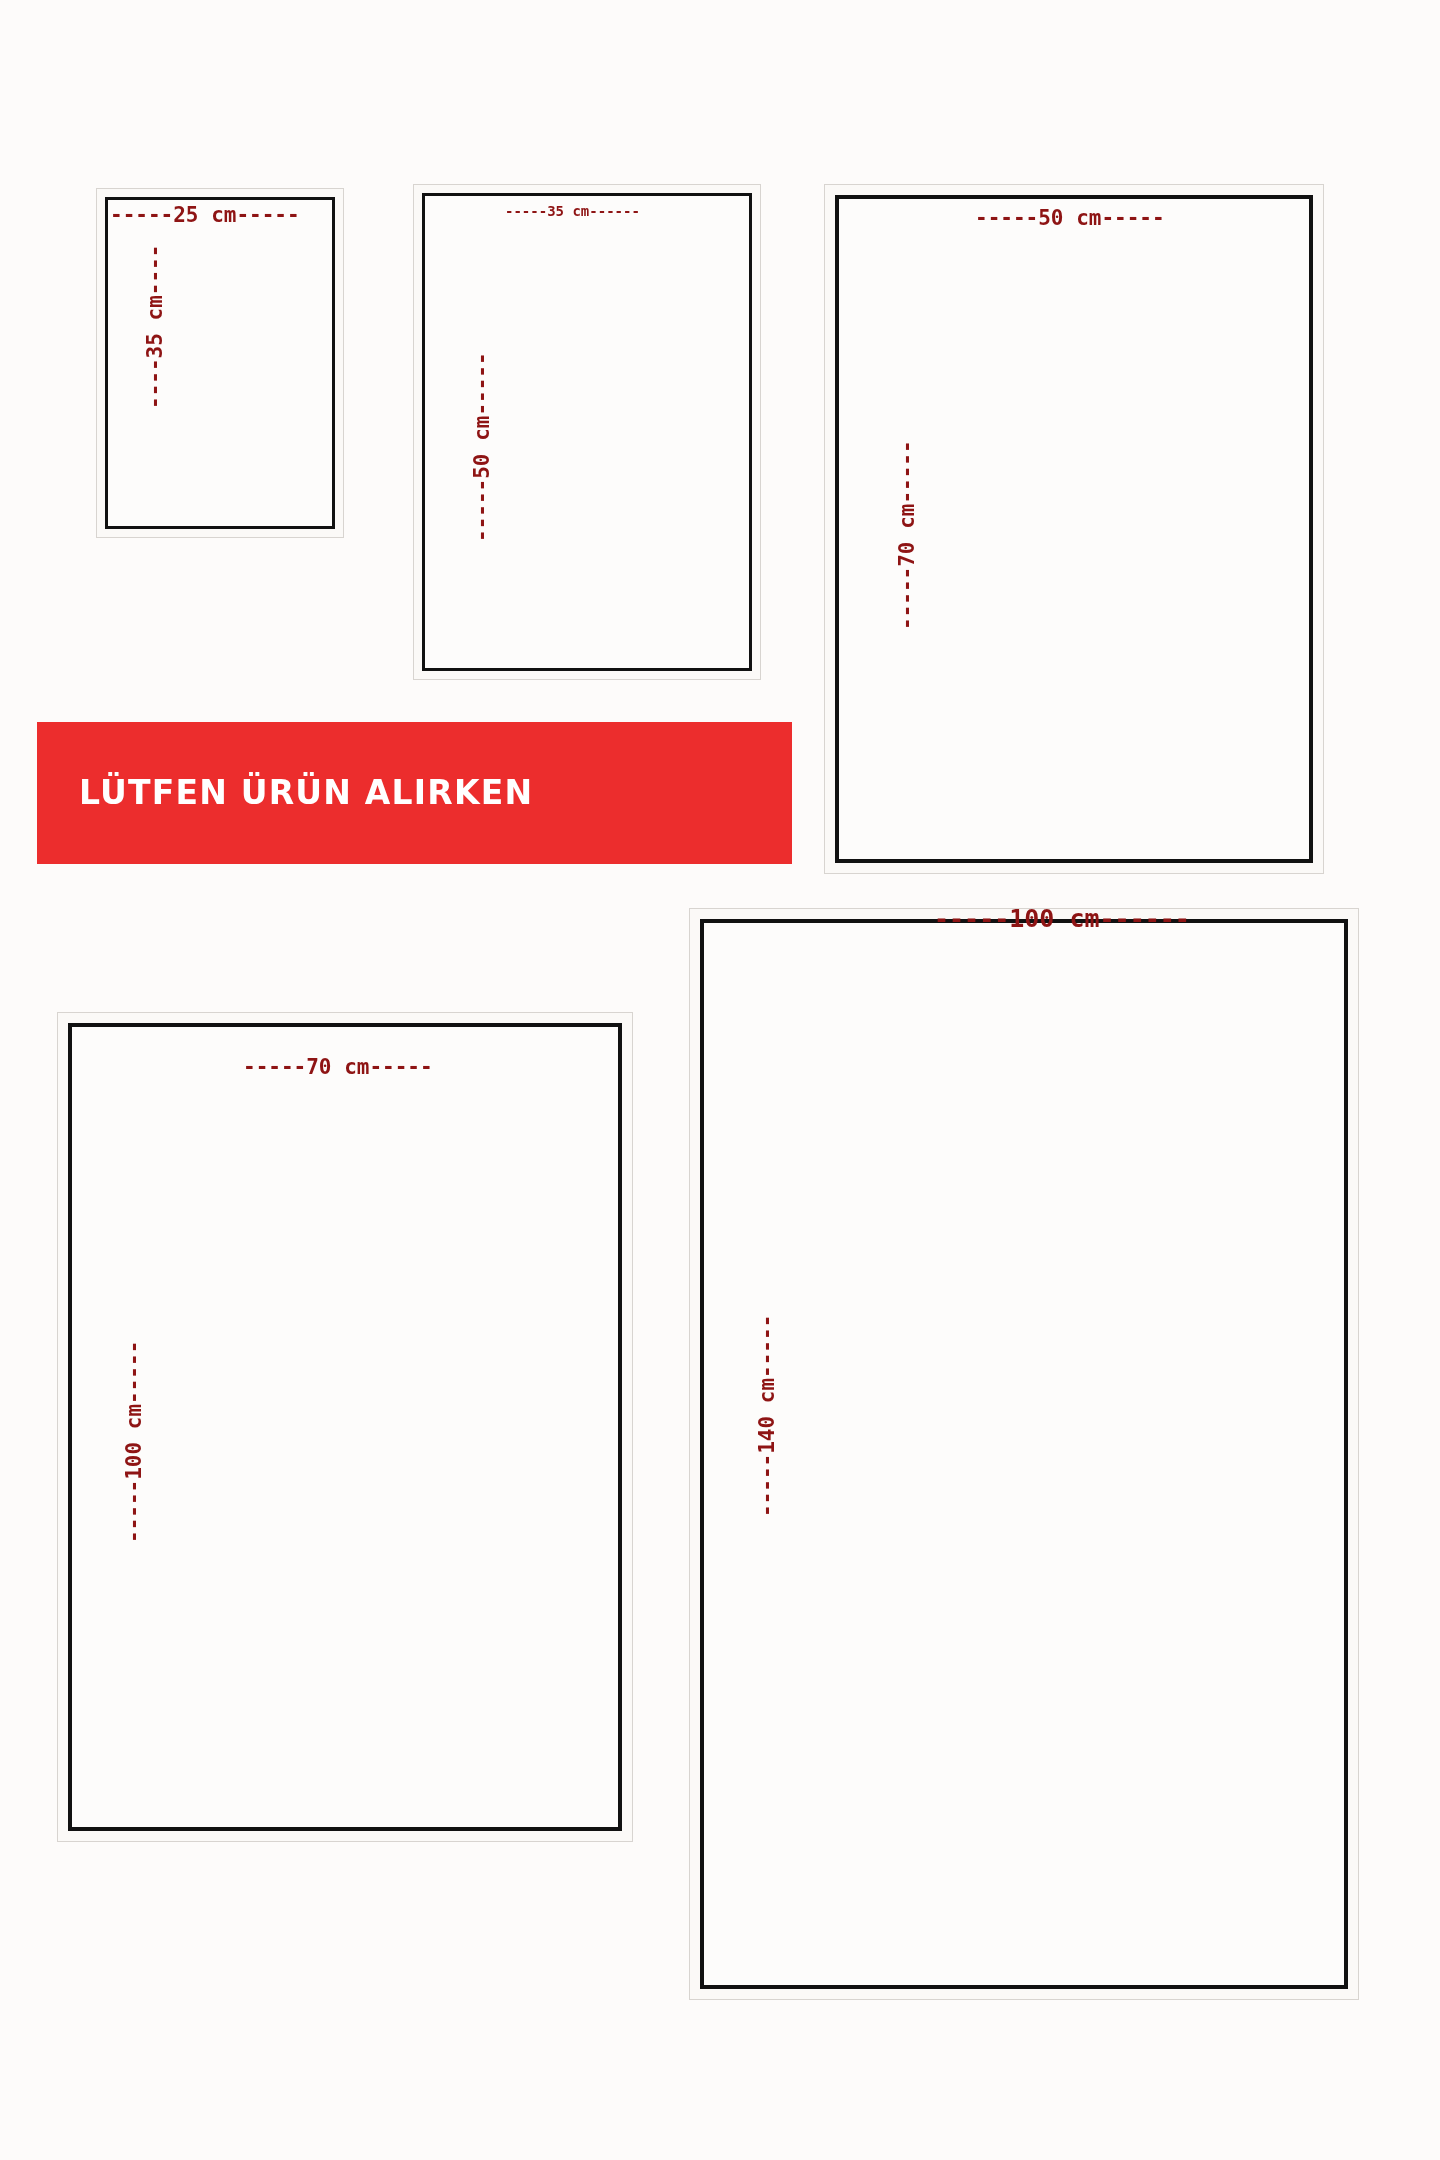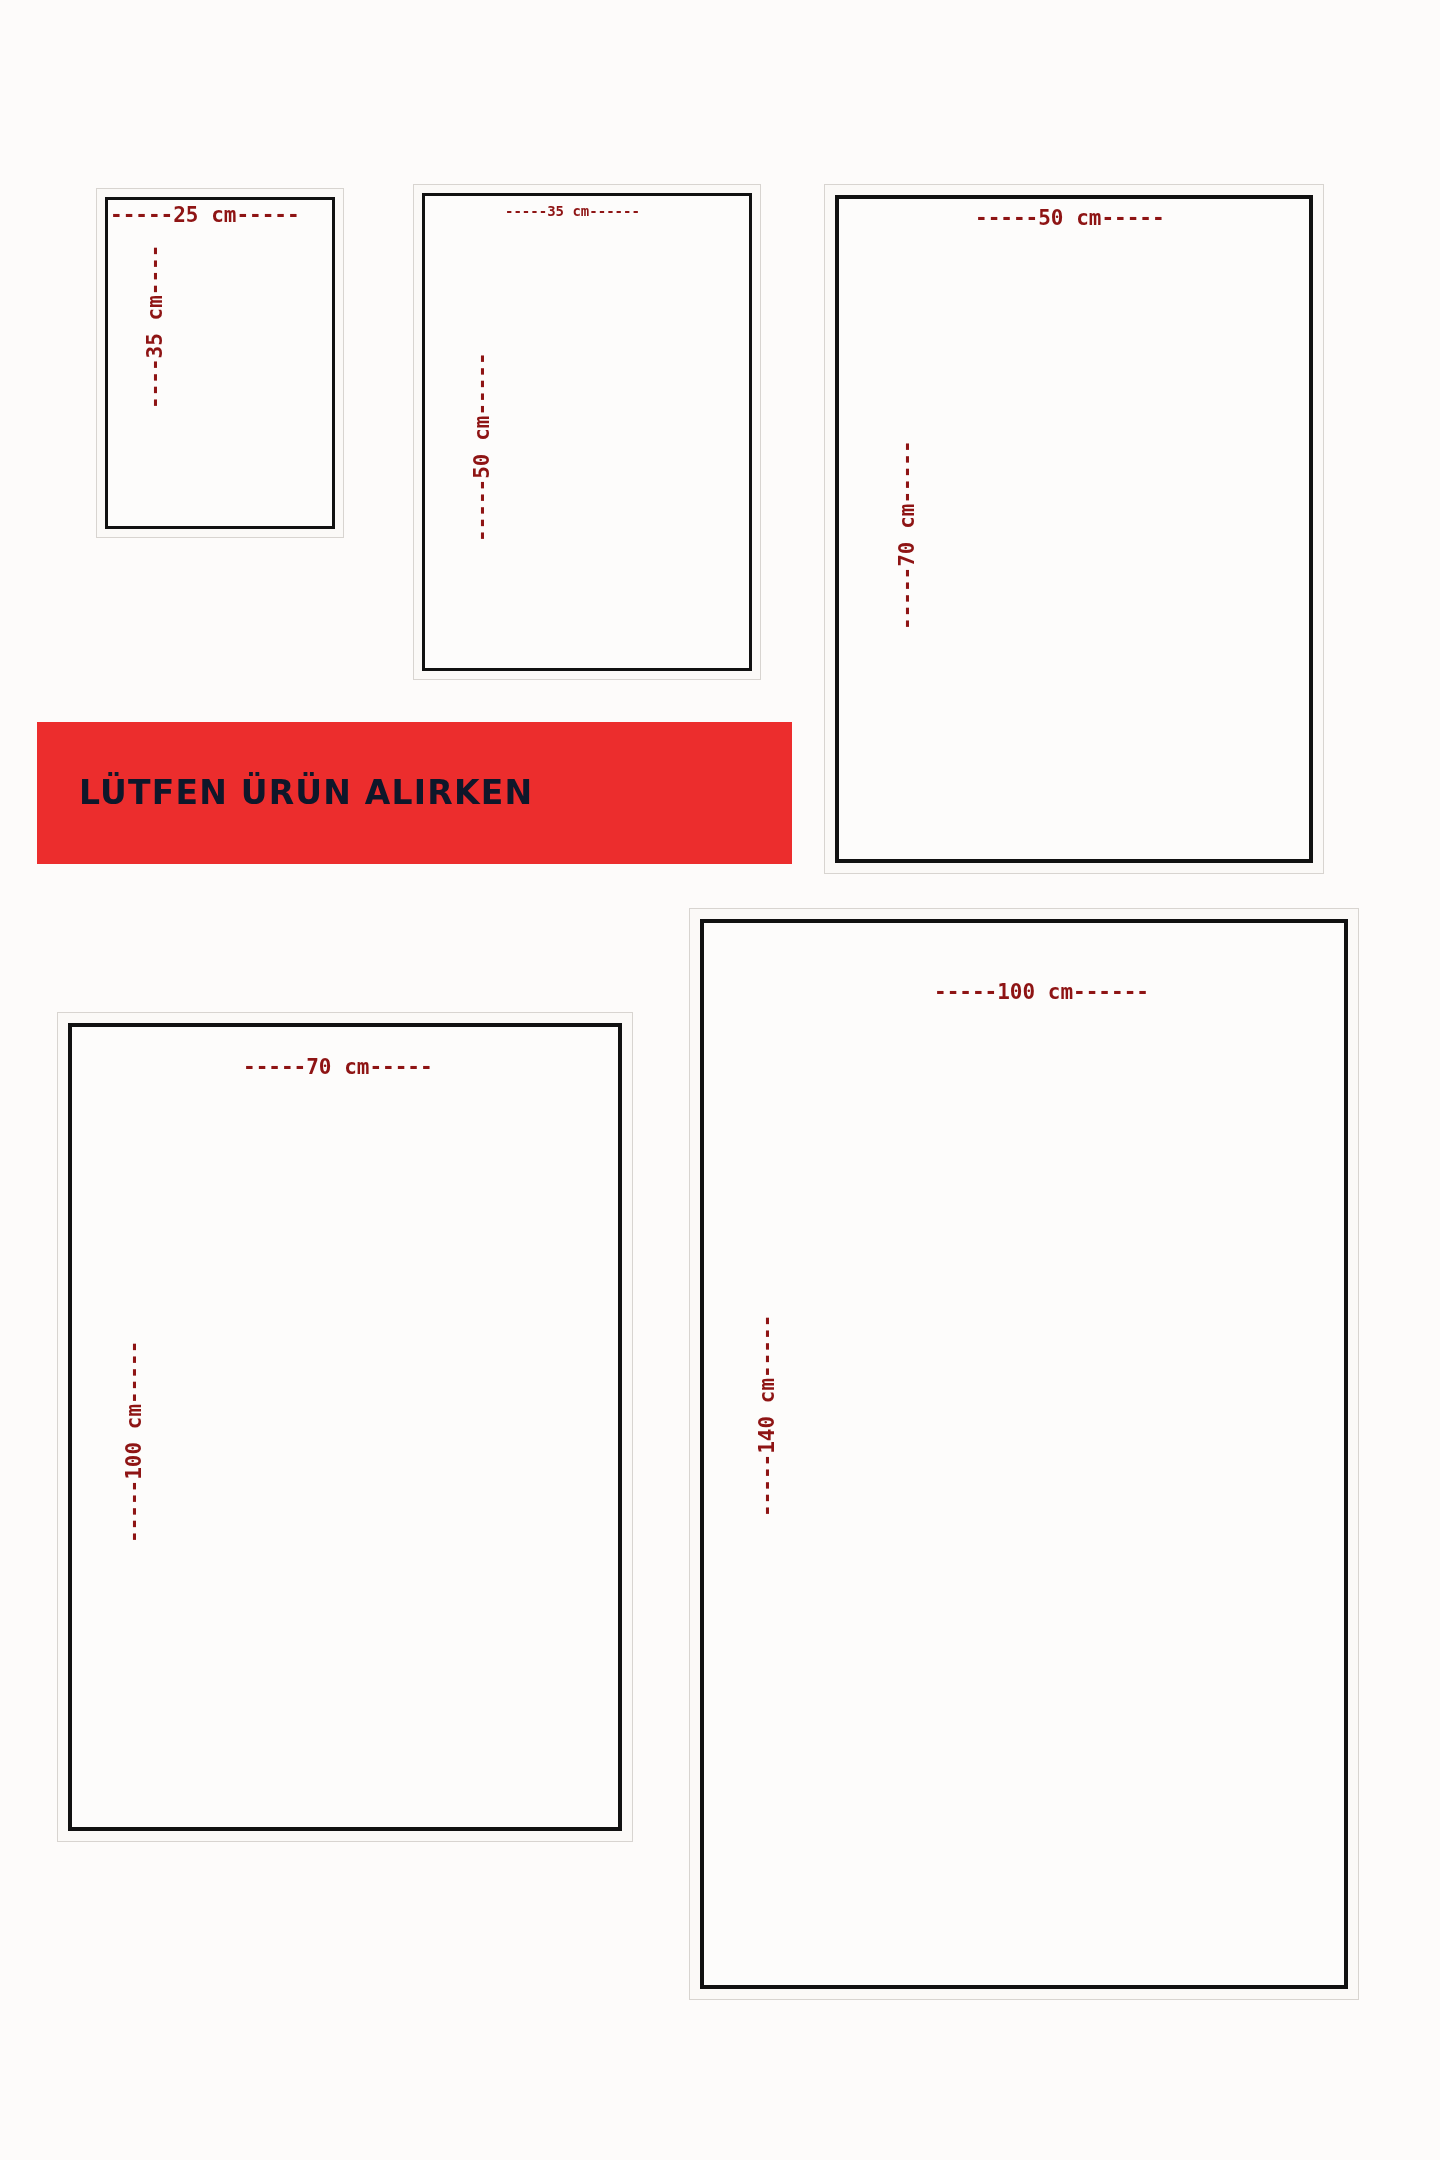"LÜTFEN ÜRÜN ALIRKEN" #banner { color: #0f172a -> #ffffff }
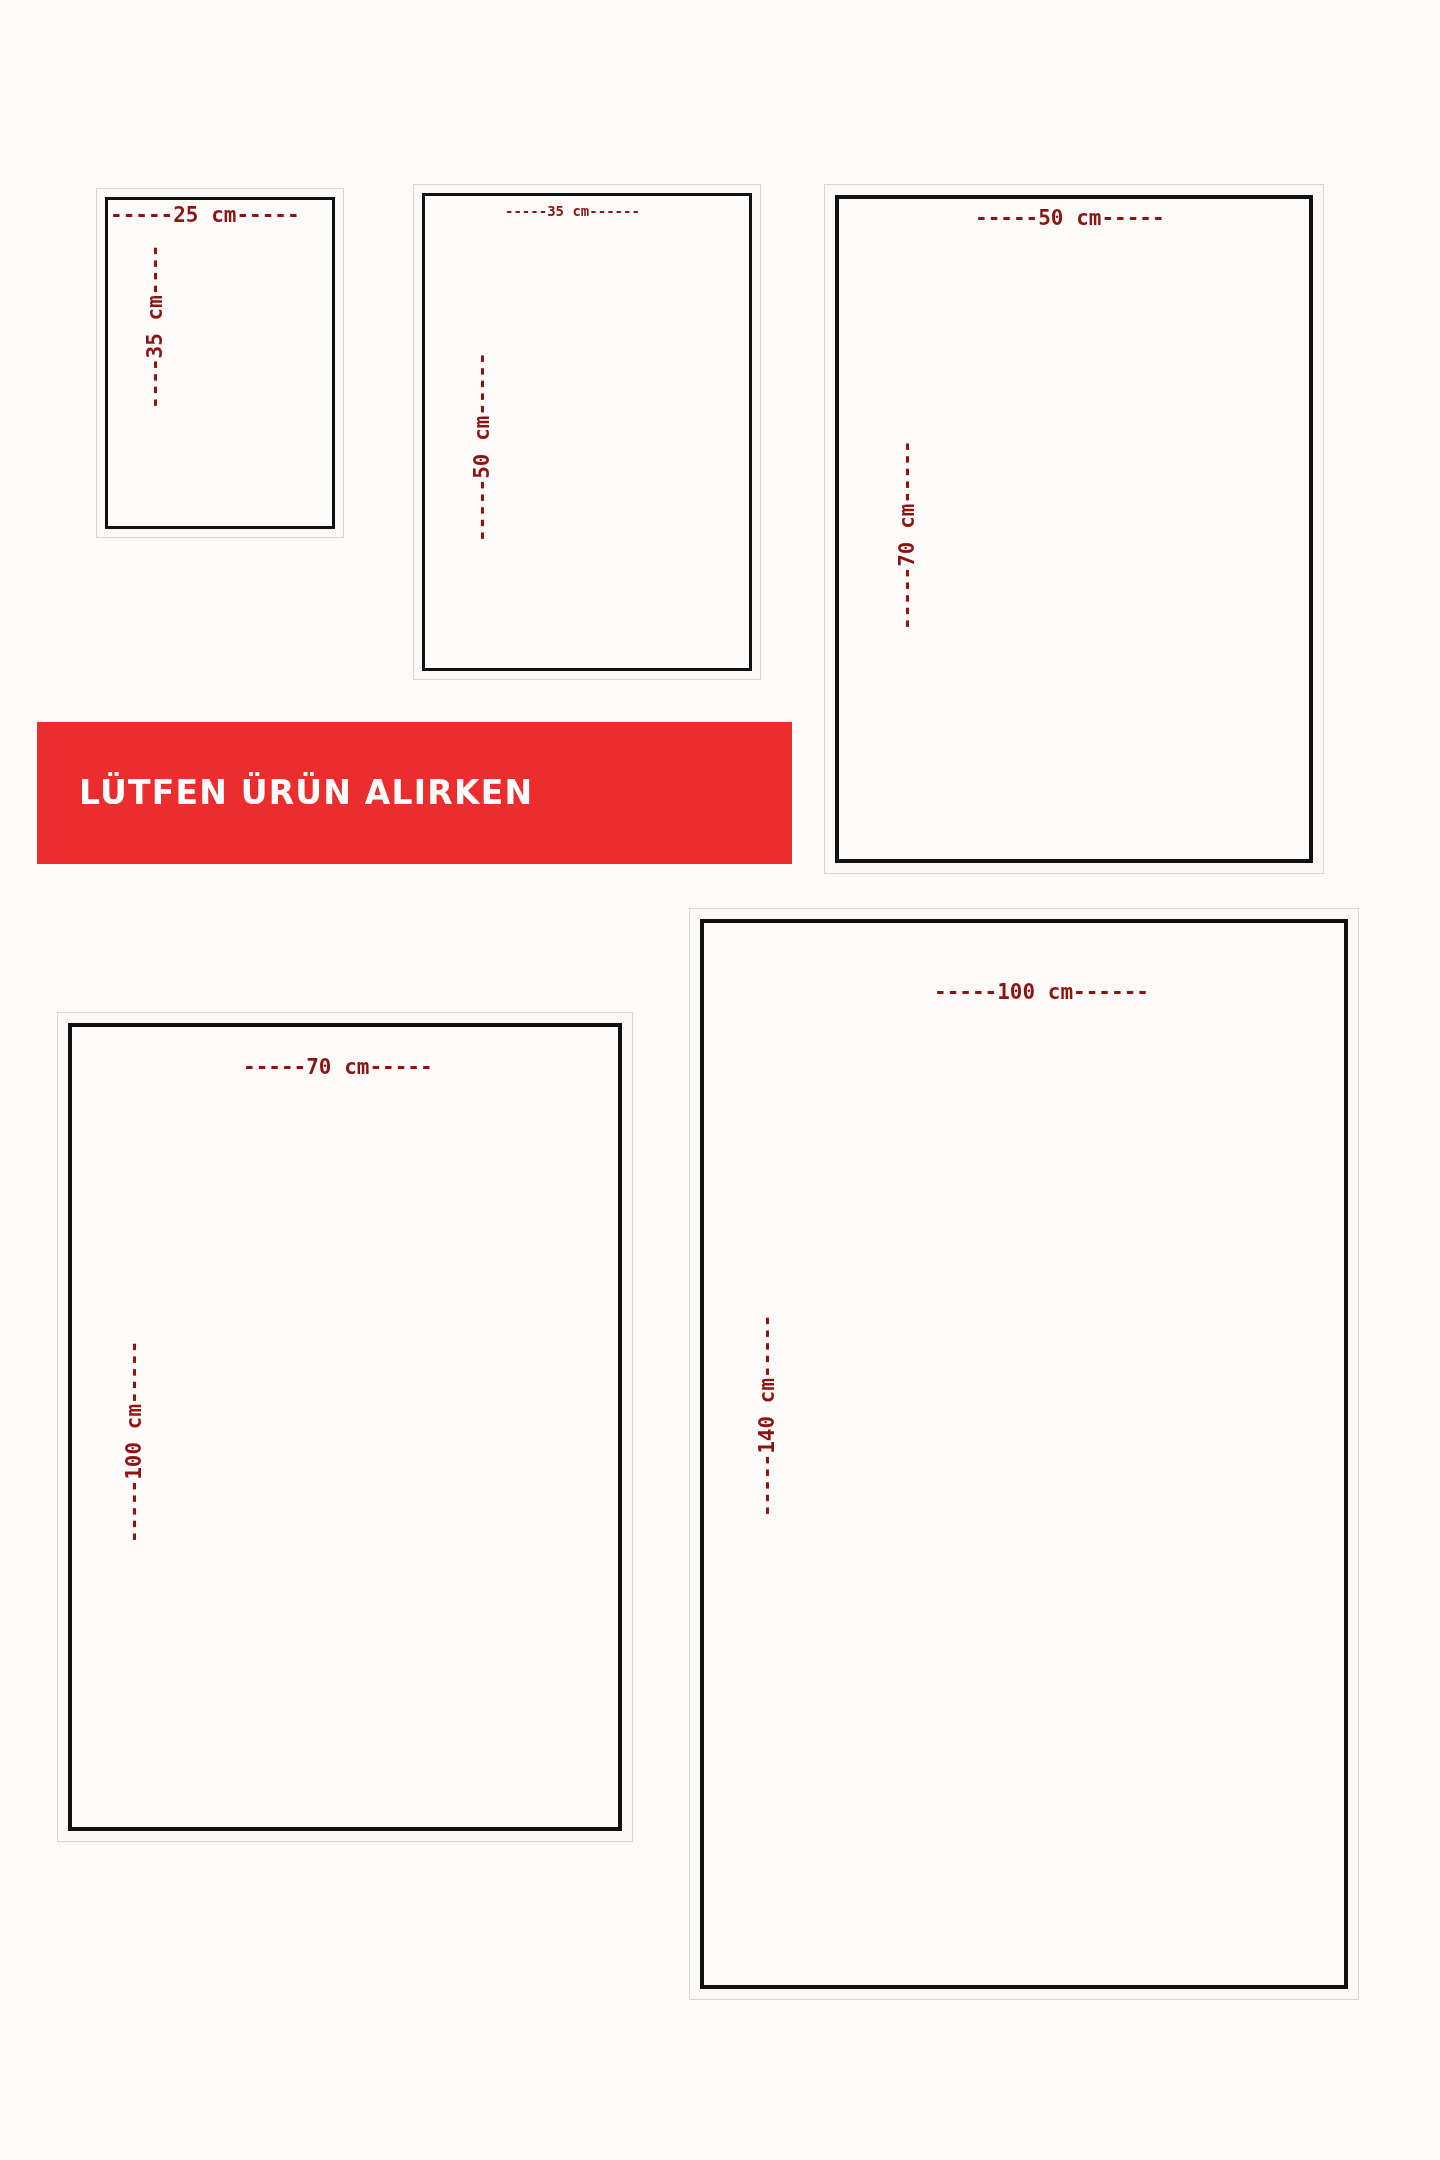"-----100 cm------" div.dim { font-size: 21px -> 25px; top: 980px -> 904px }
